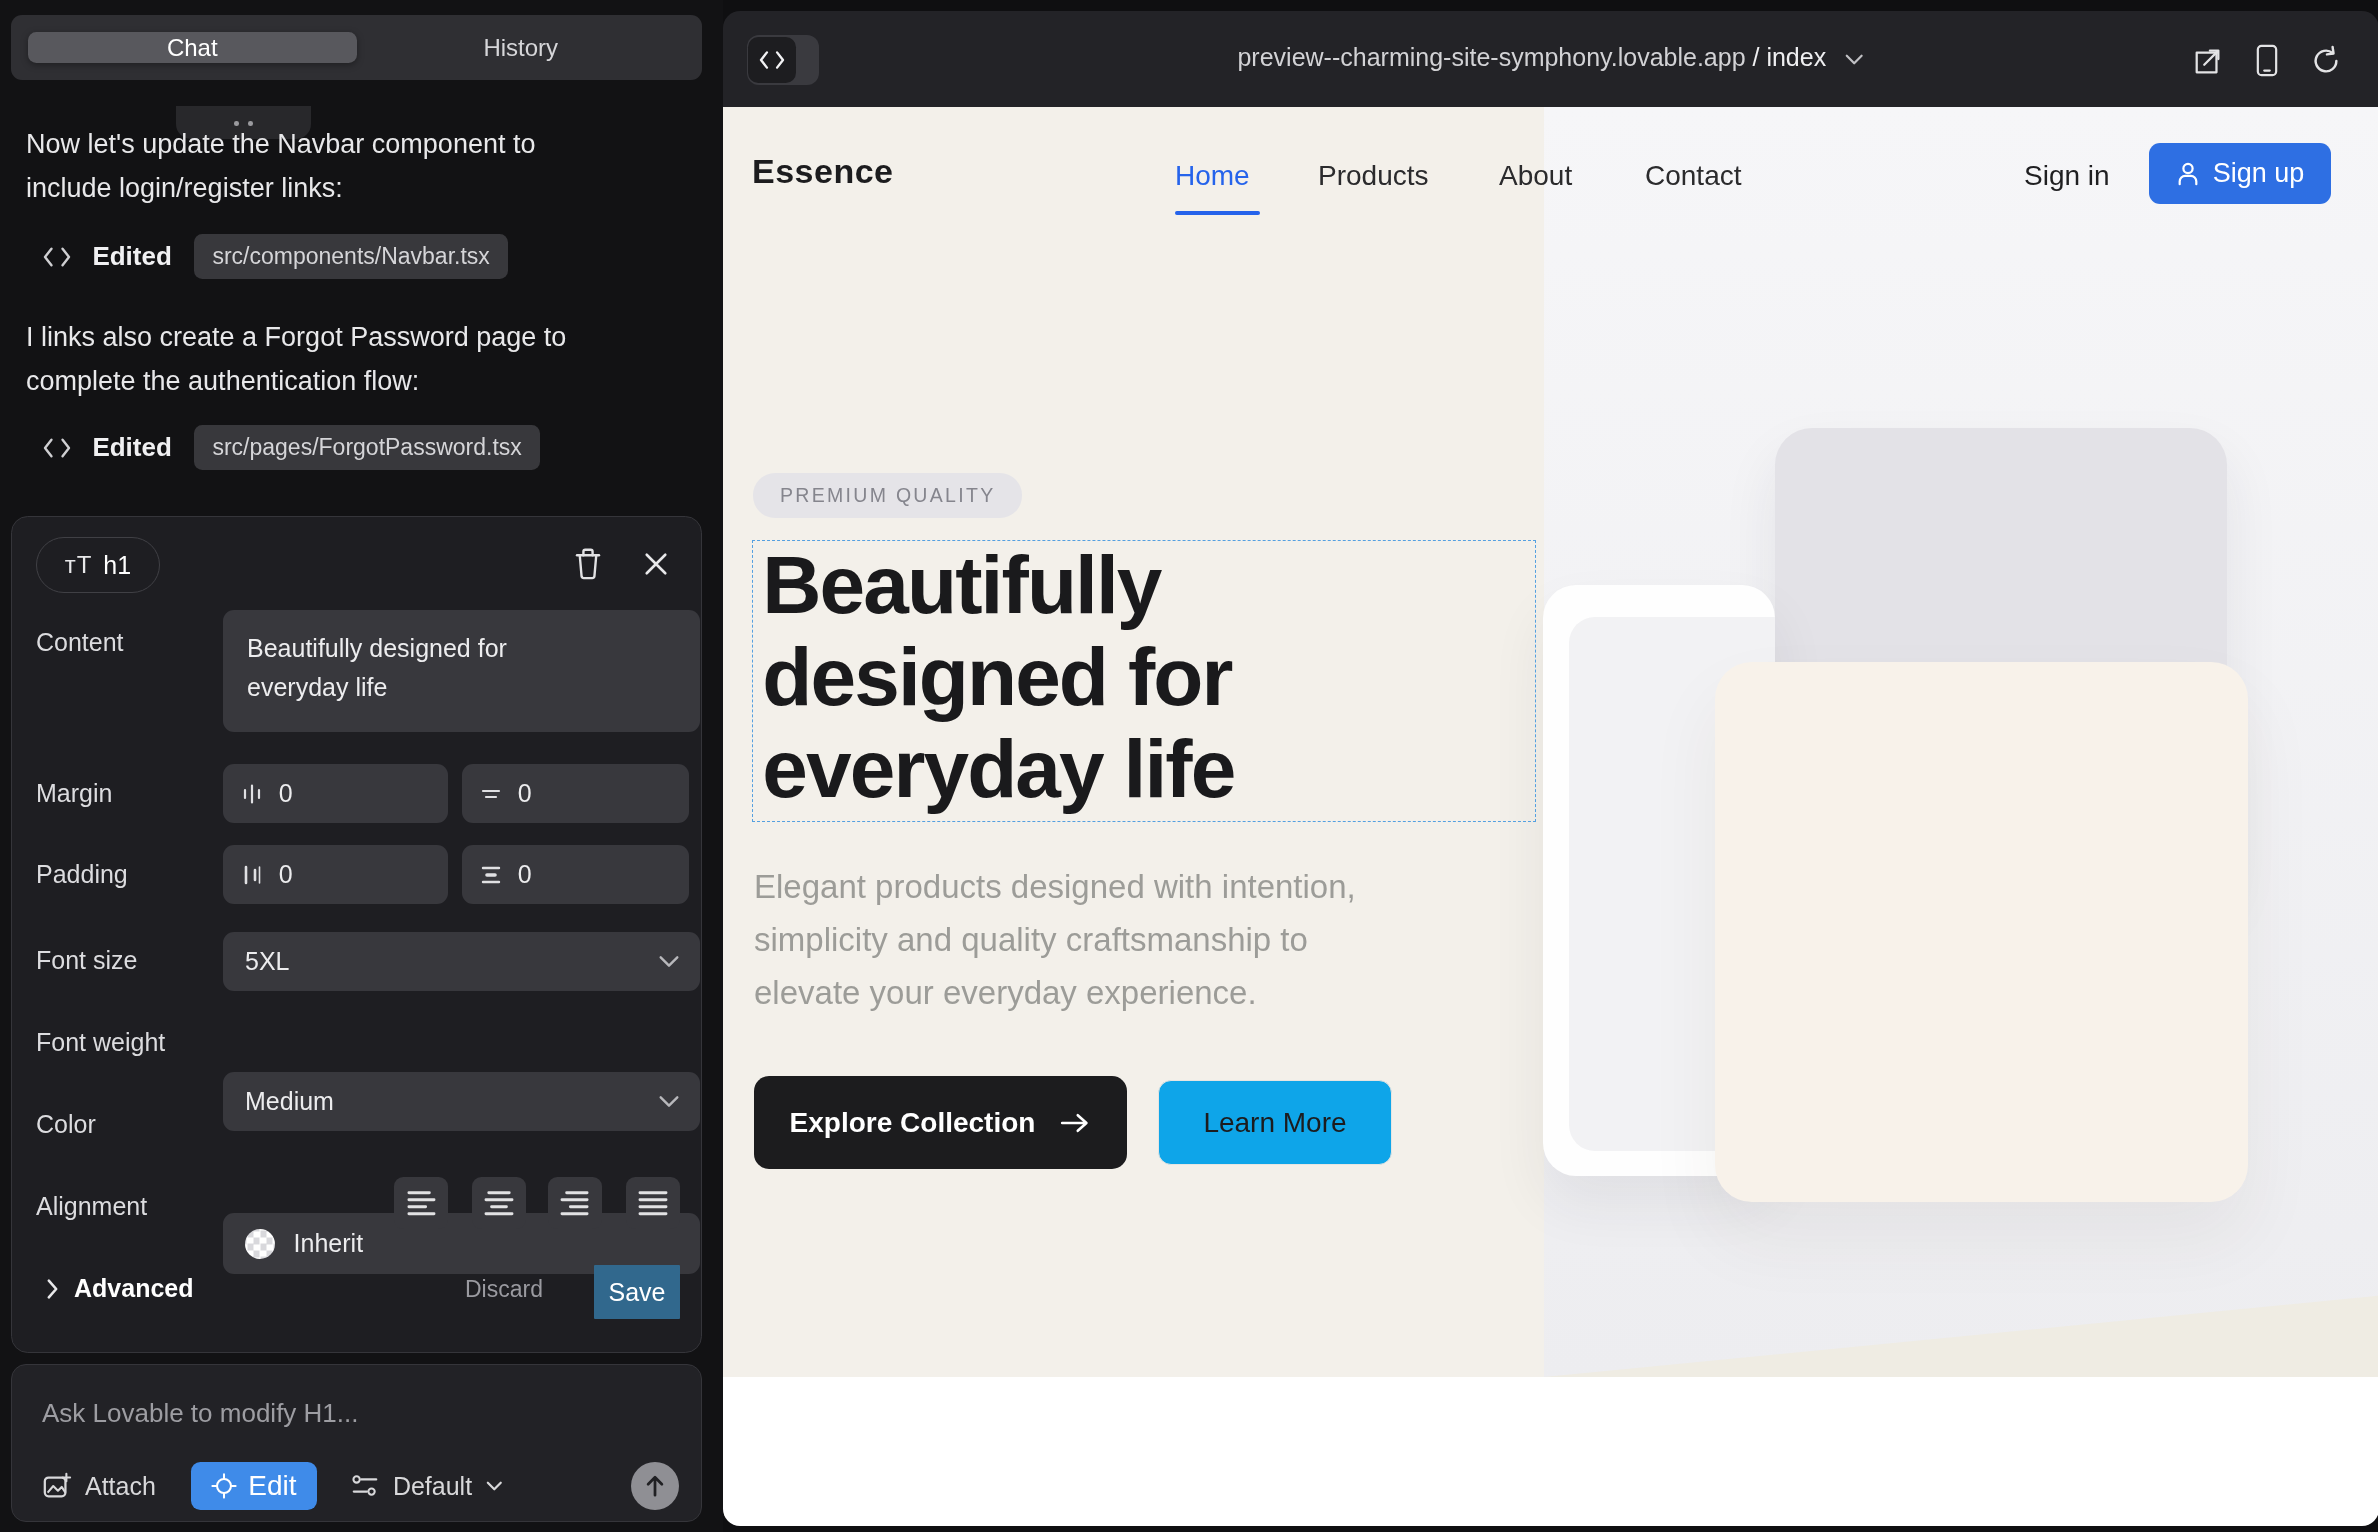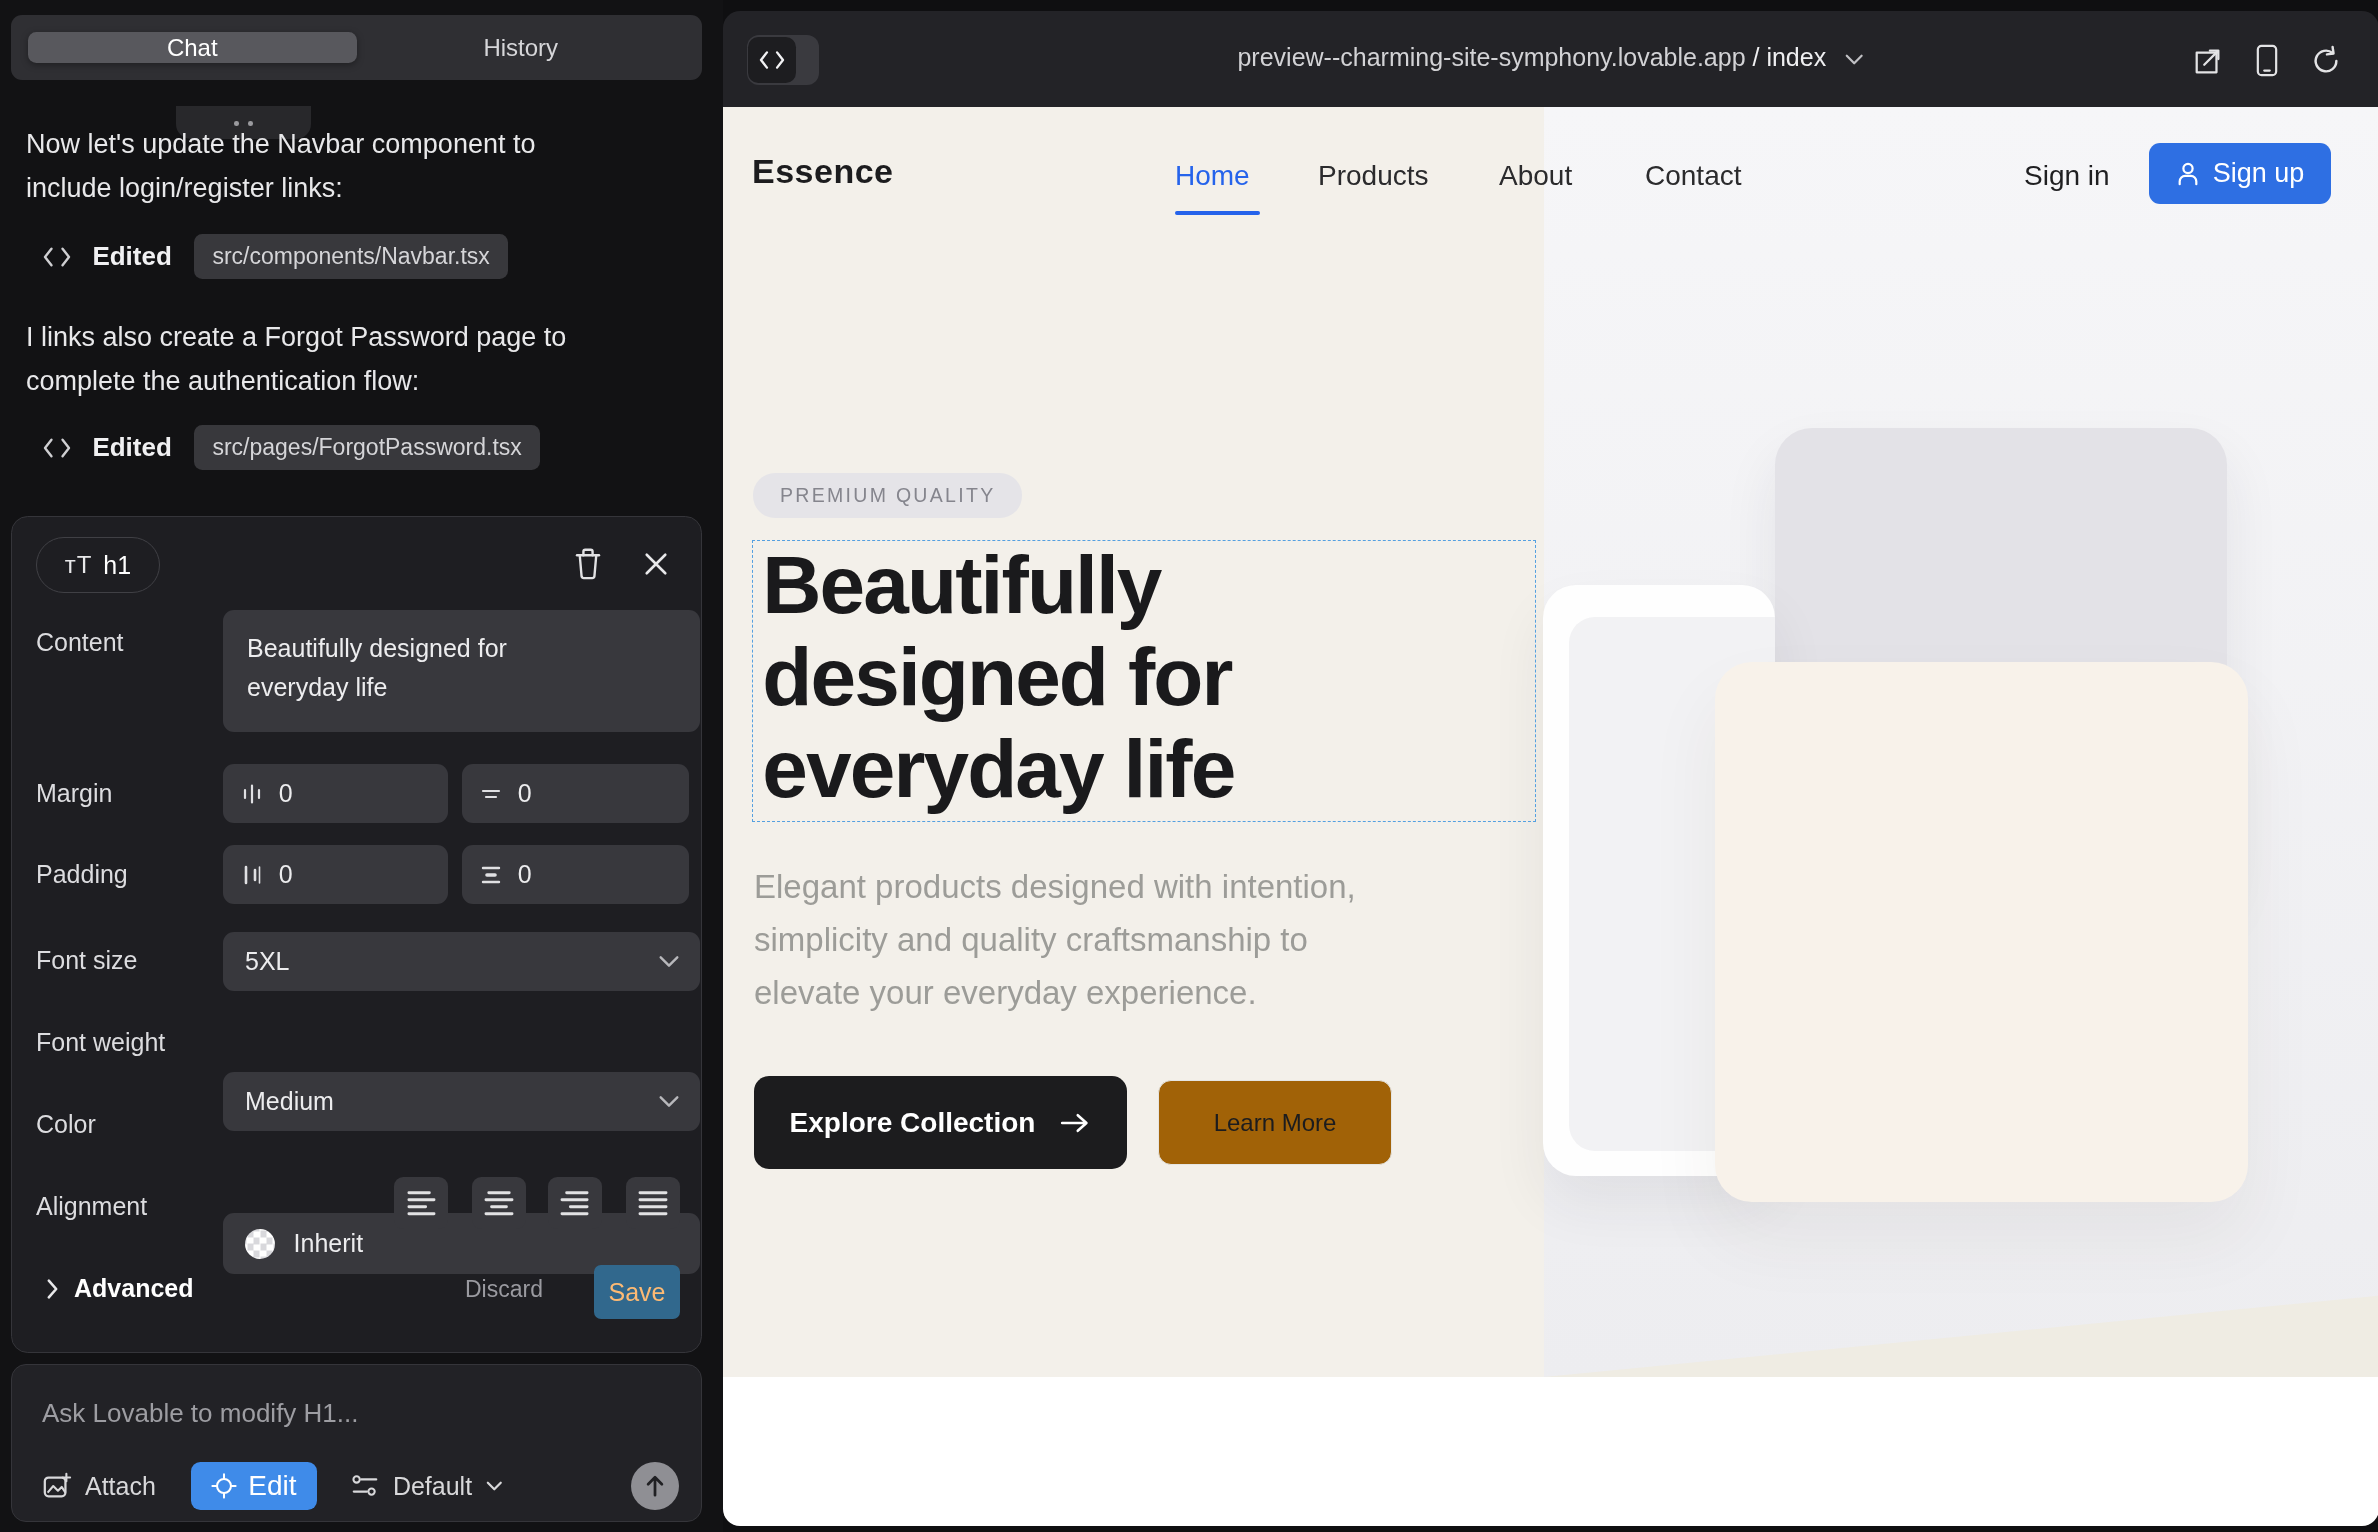"Learn More" .cta-light { background: #a16207 -> #0ea5e9; font-size: 24px -> 28px }
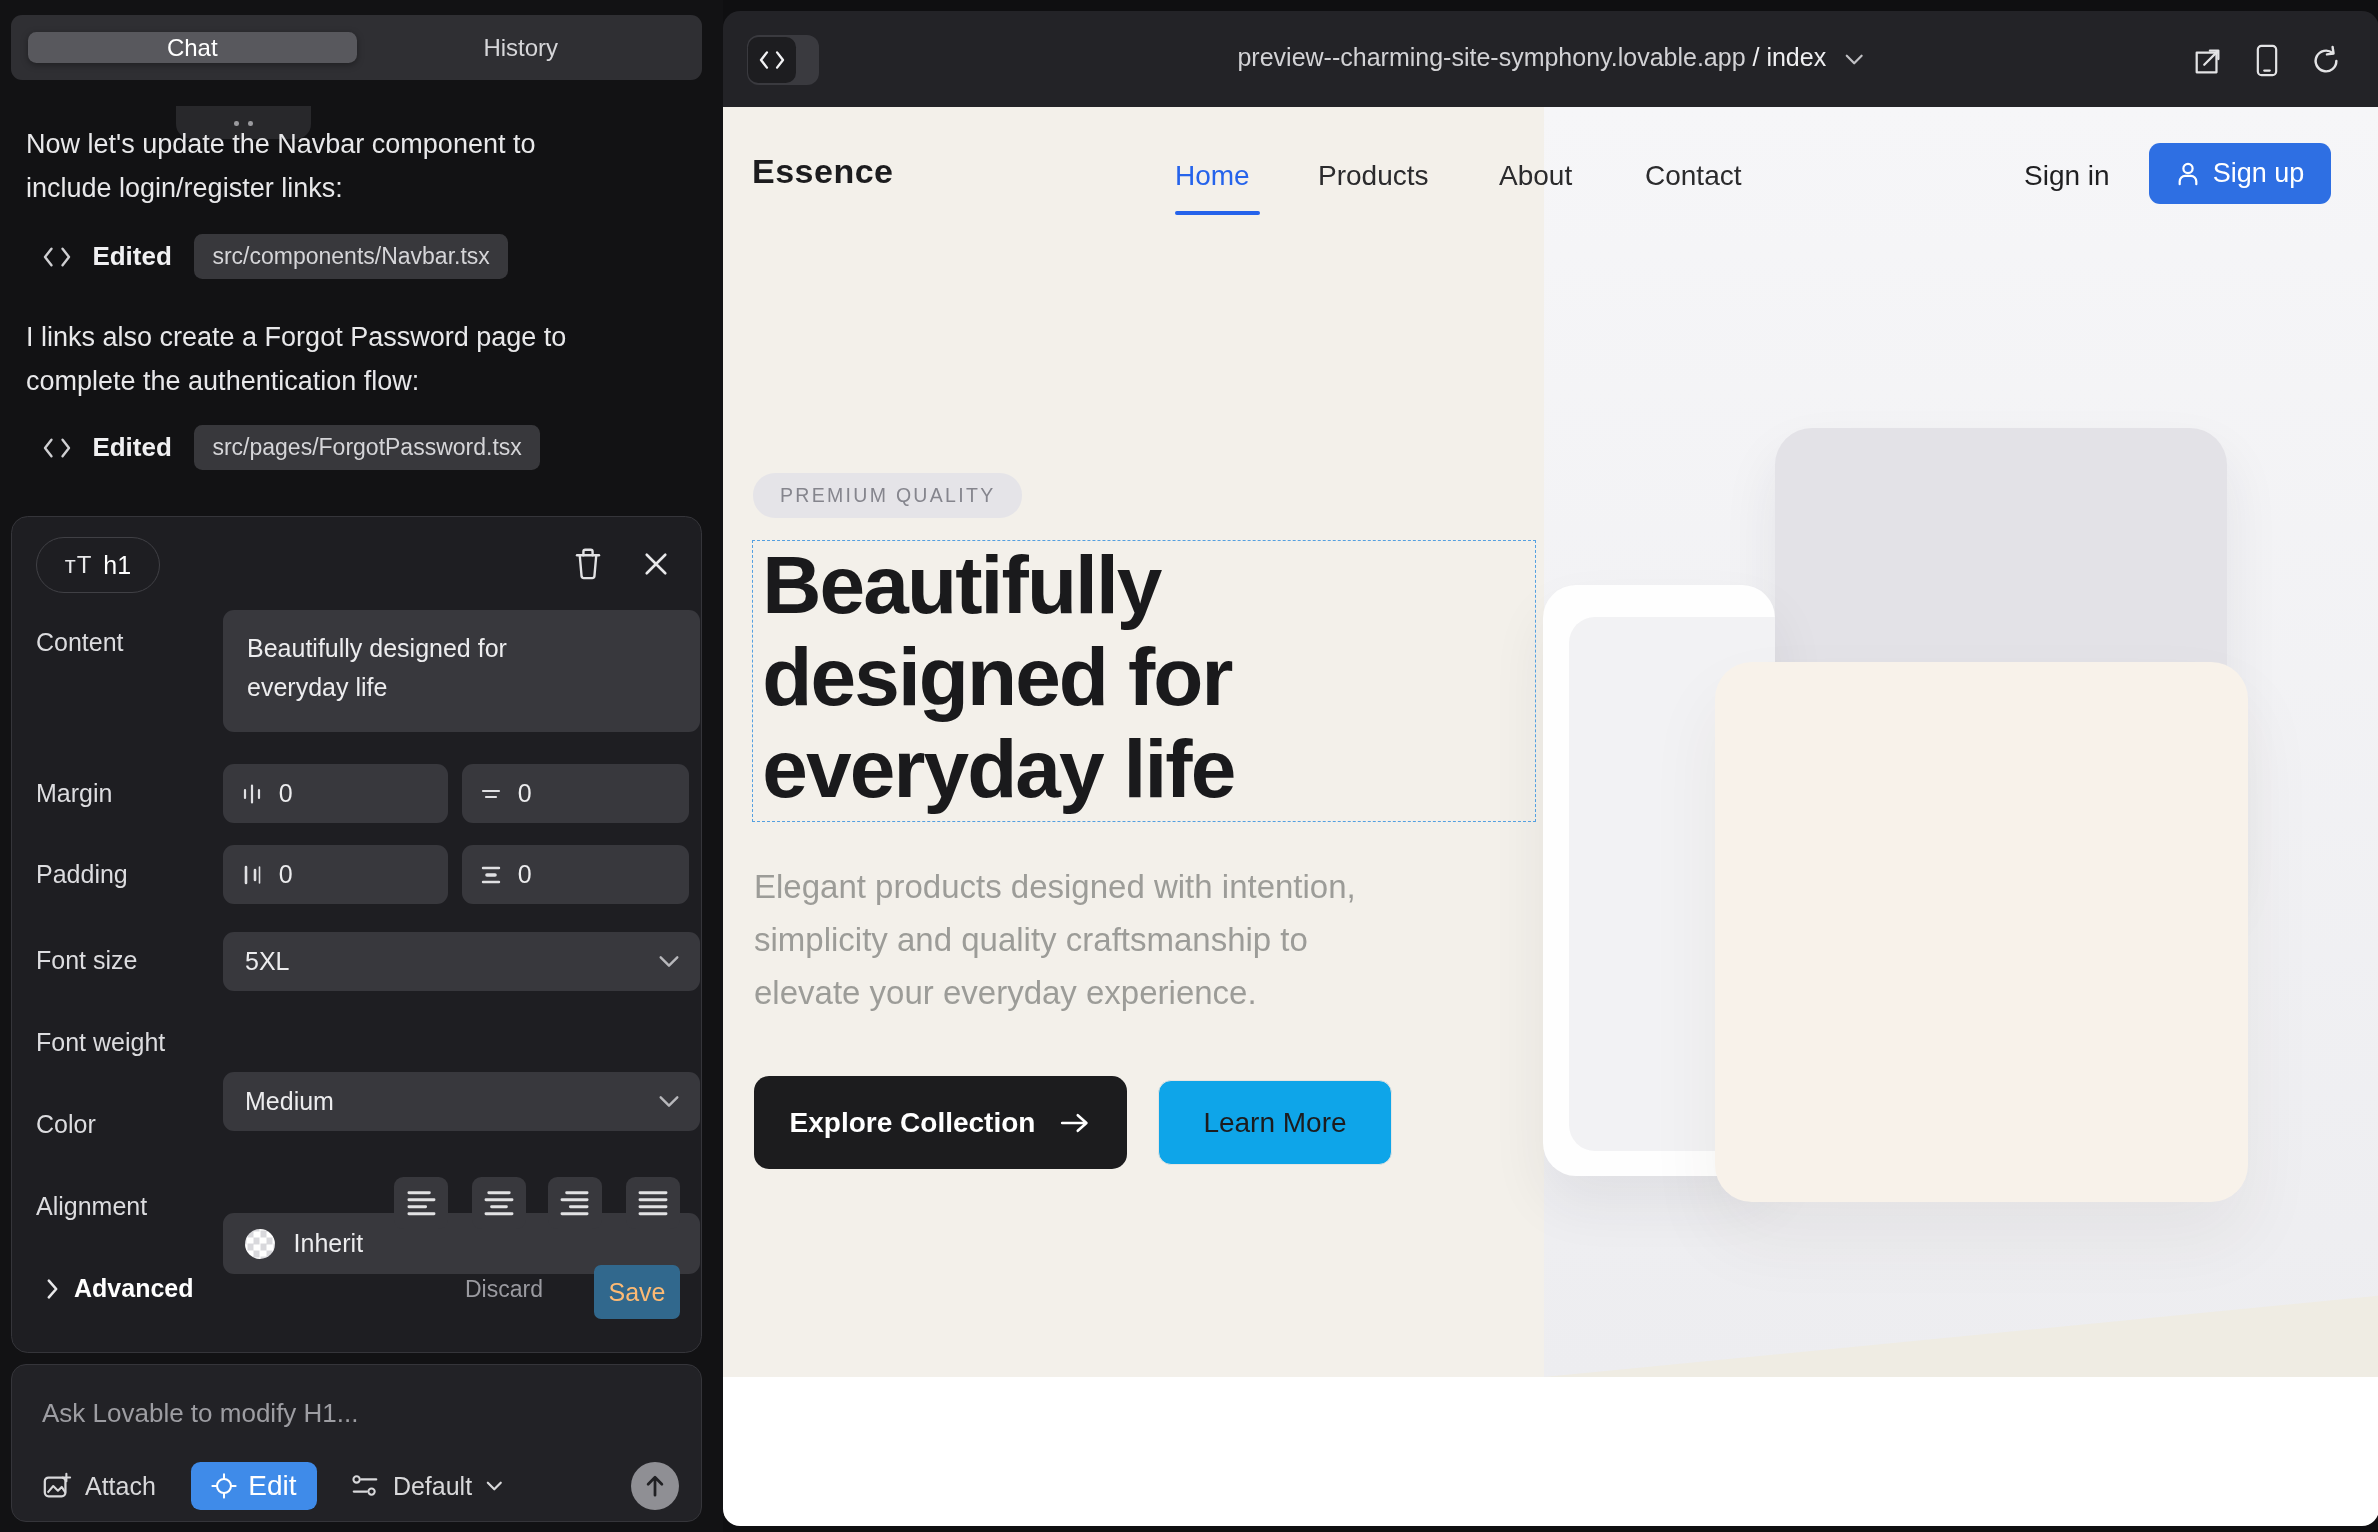"Save" .save { border-radius: 7px -> 1px; color: #fdba74 -> #ffffff }
